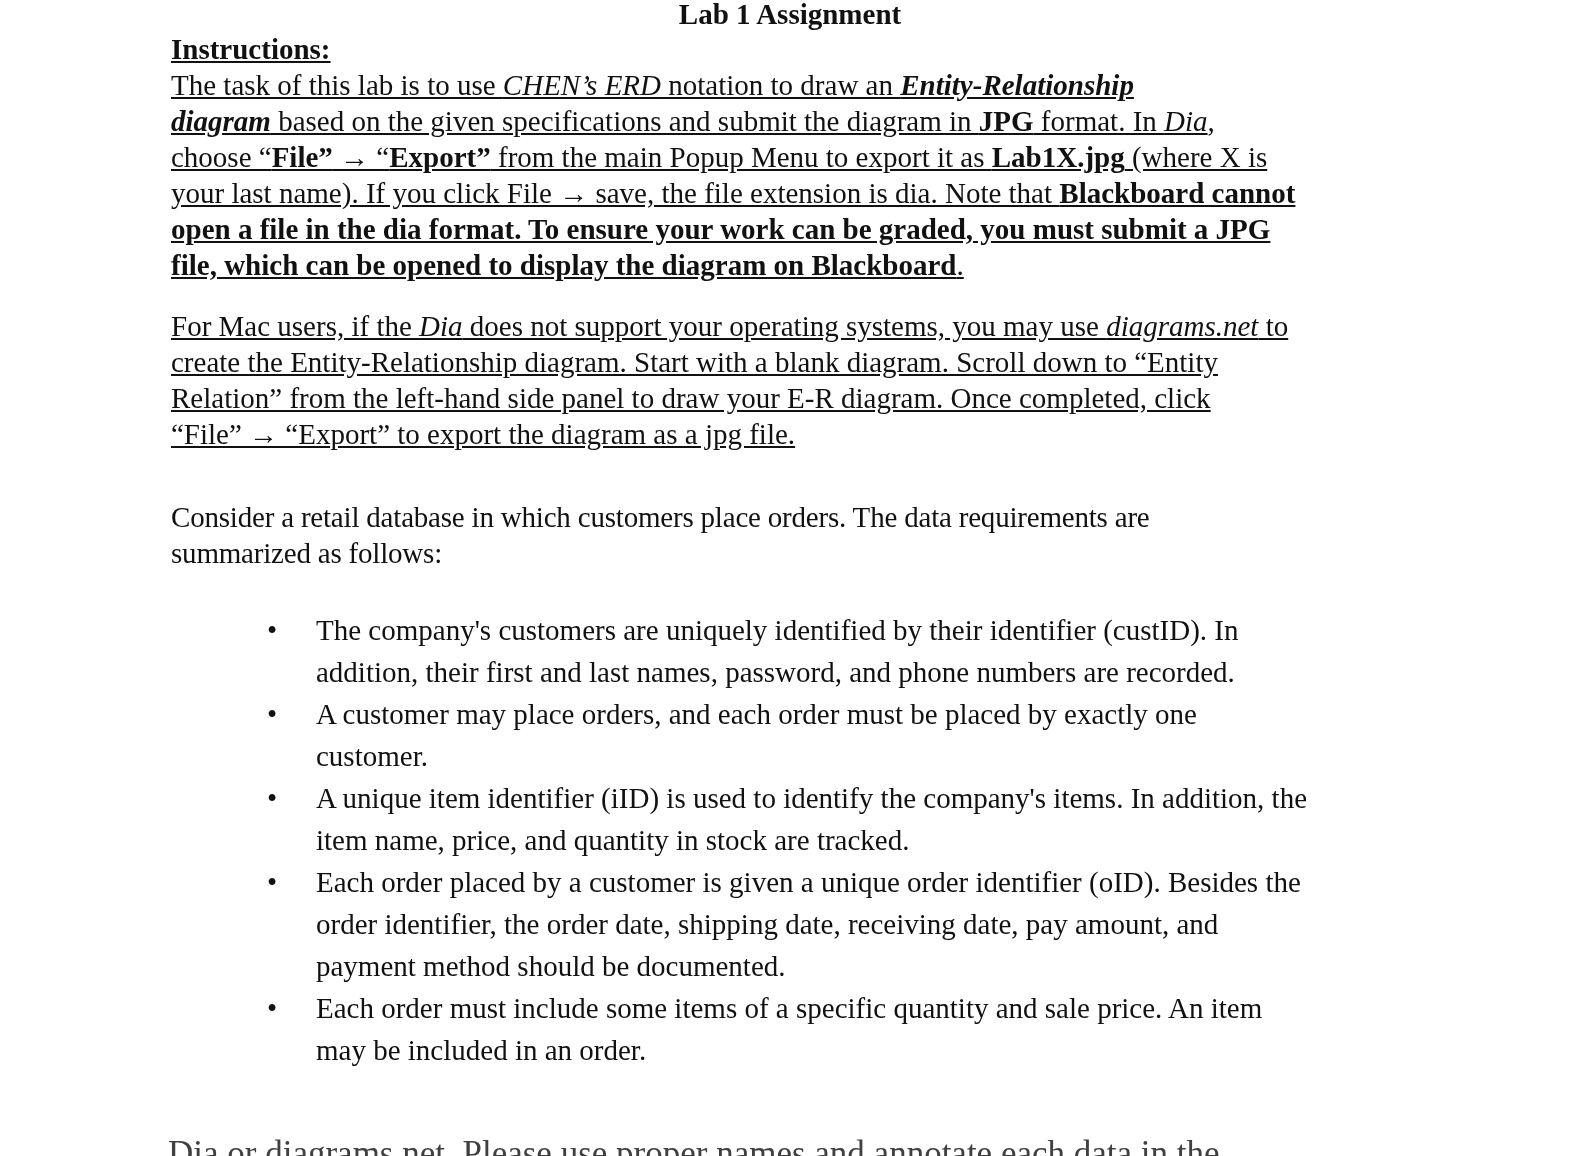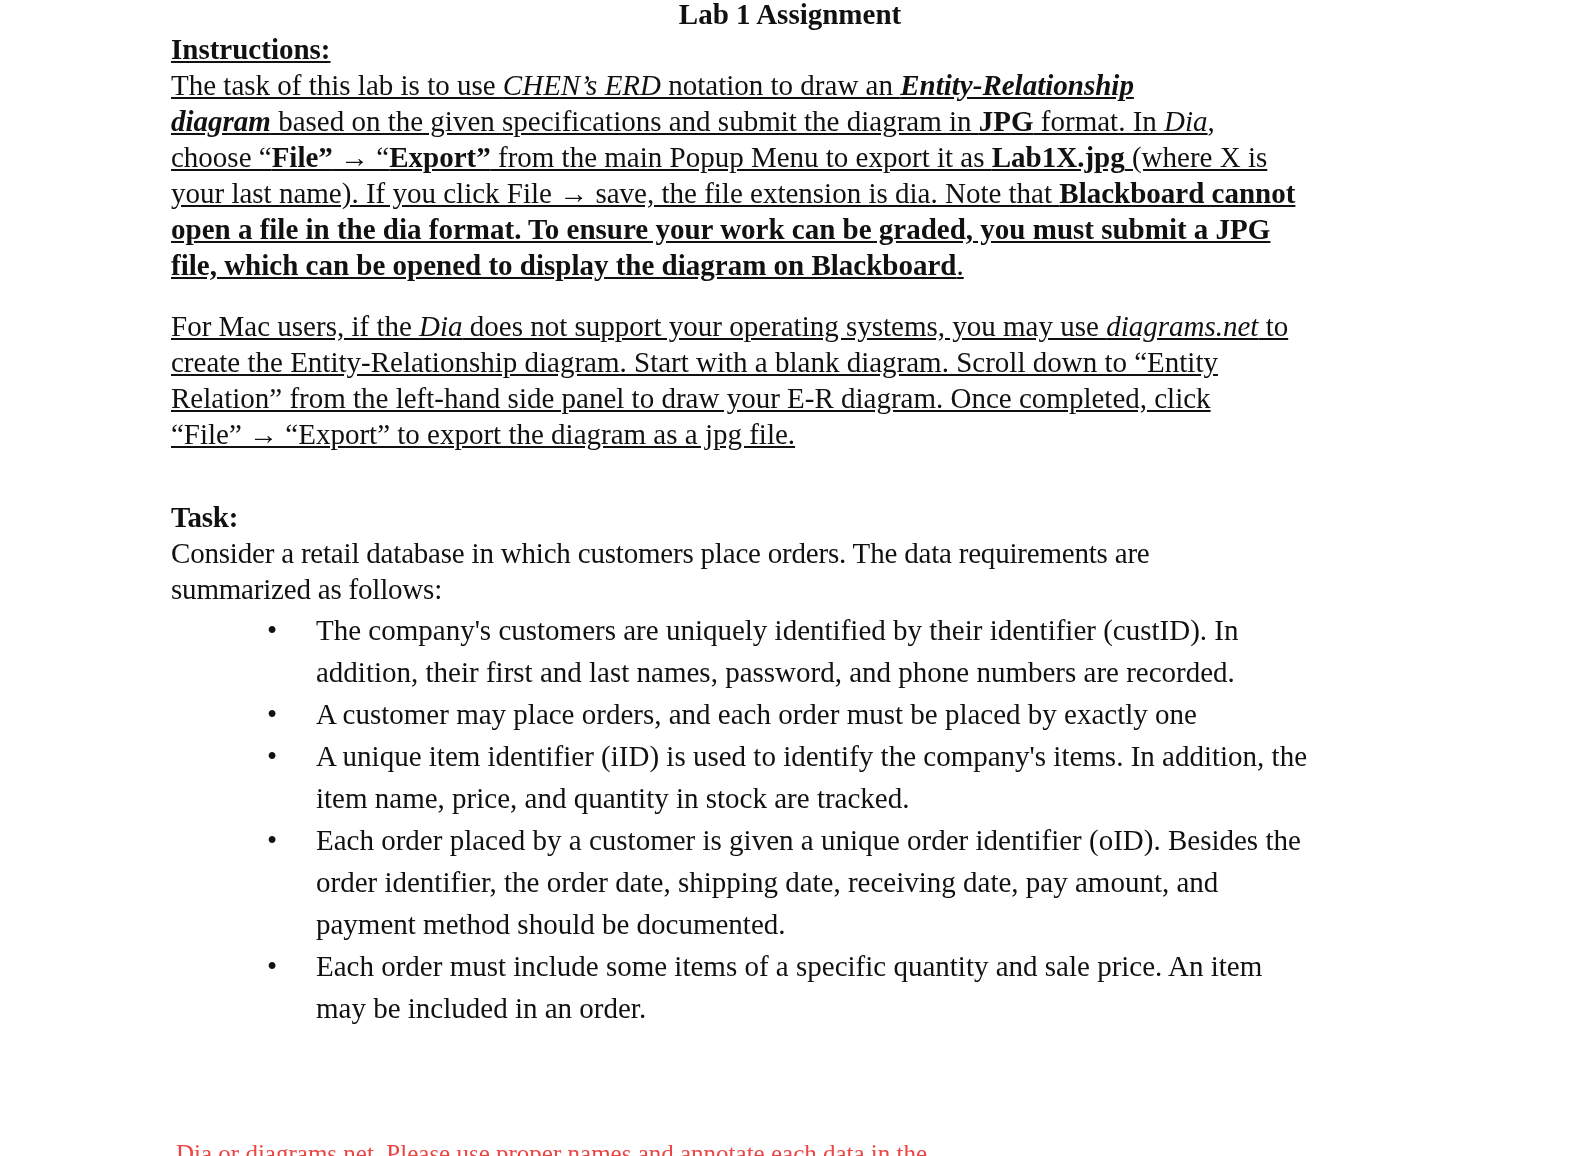"Task:" div.heading { html: <div>Task:</div> -> none }
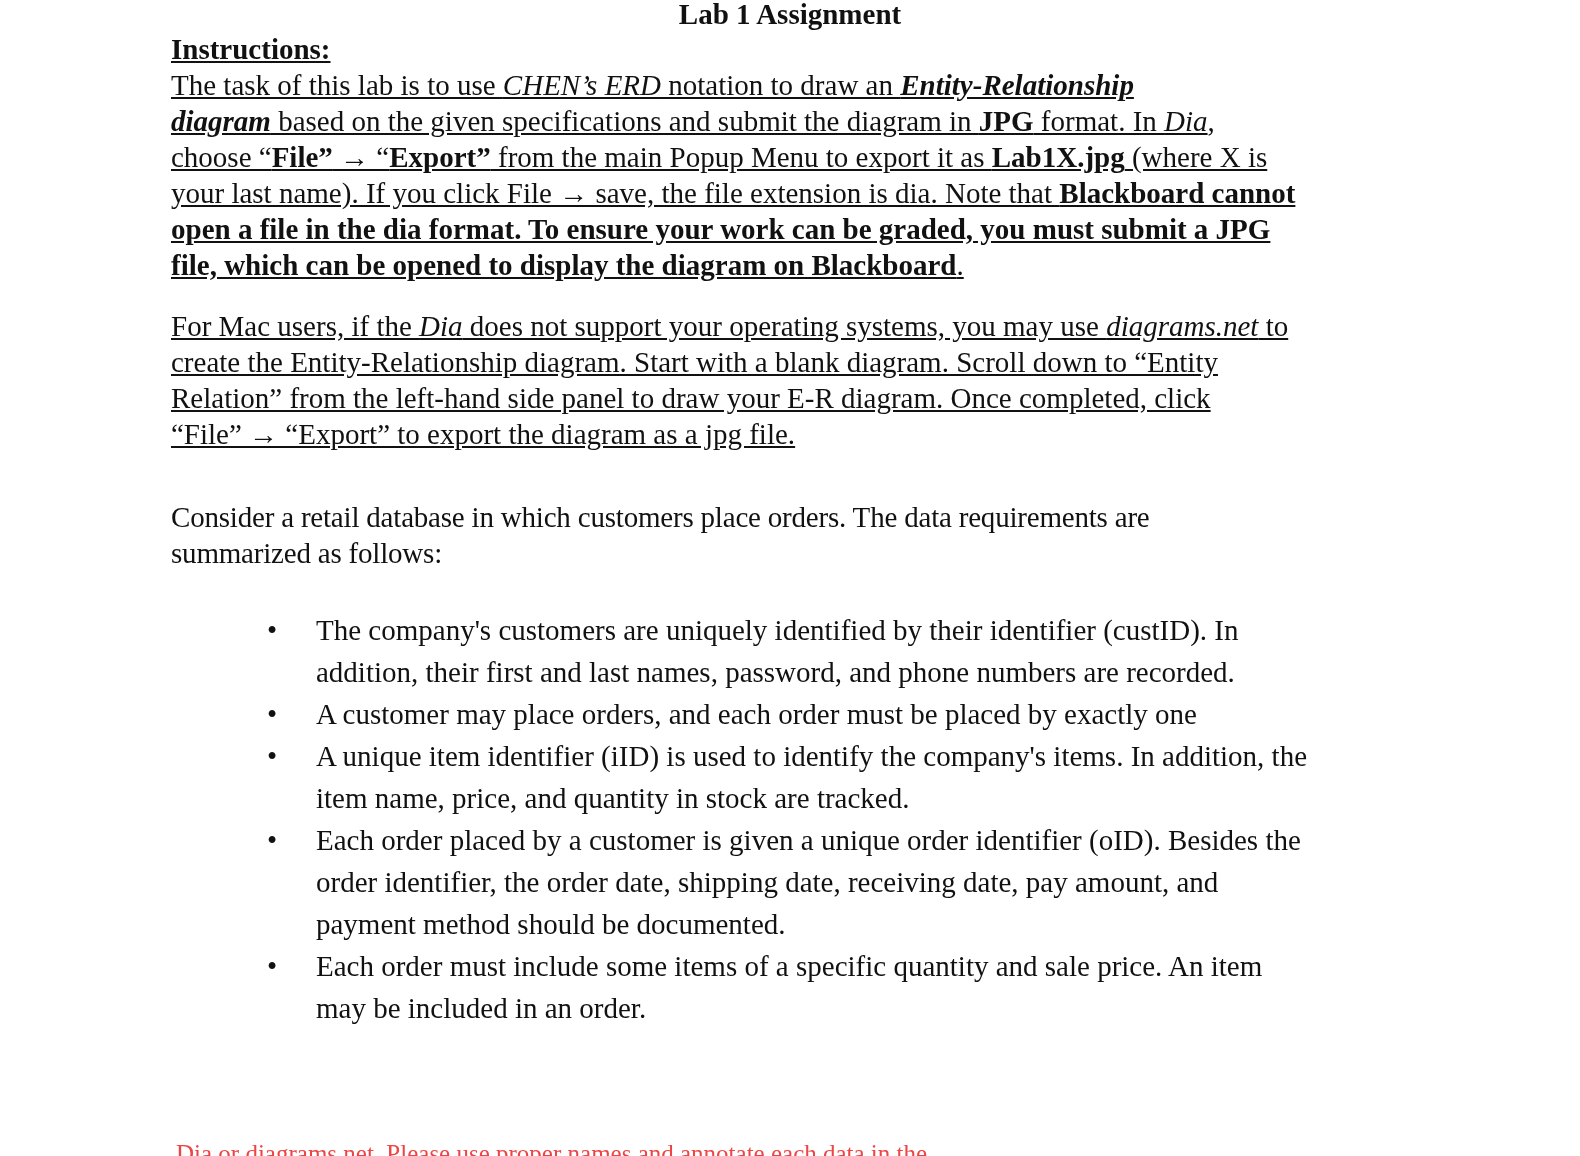"customer." span.line { html: none -> <span>customer.</span> }
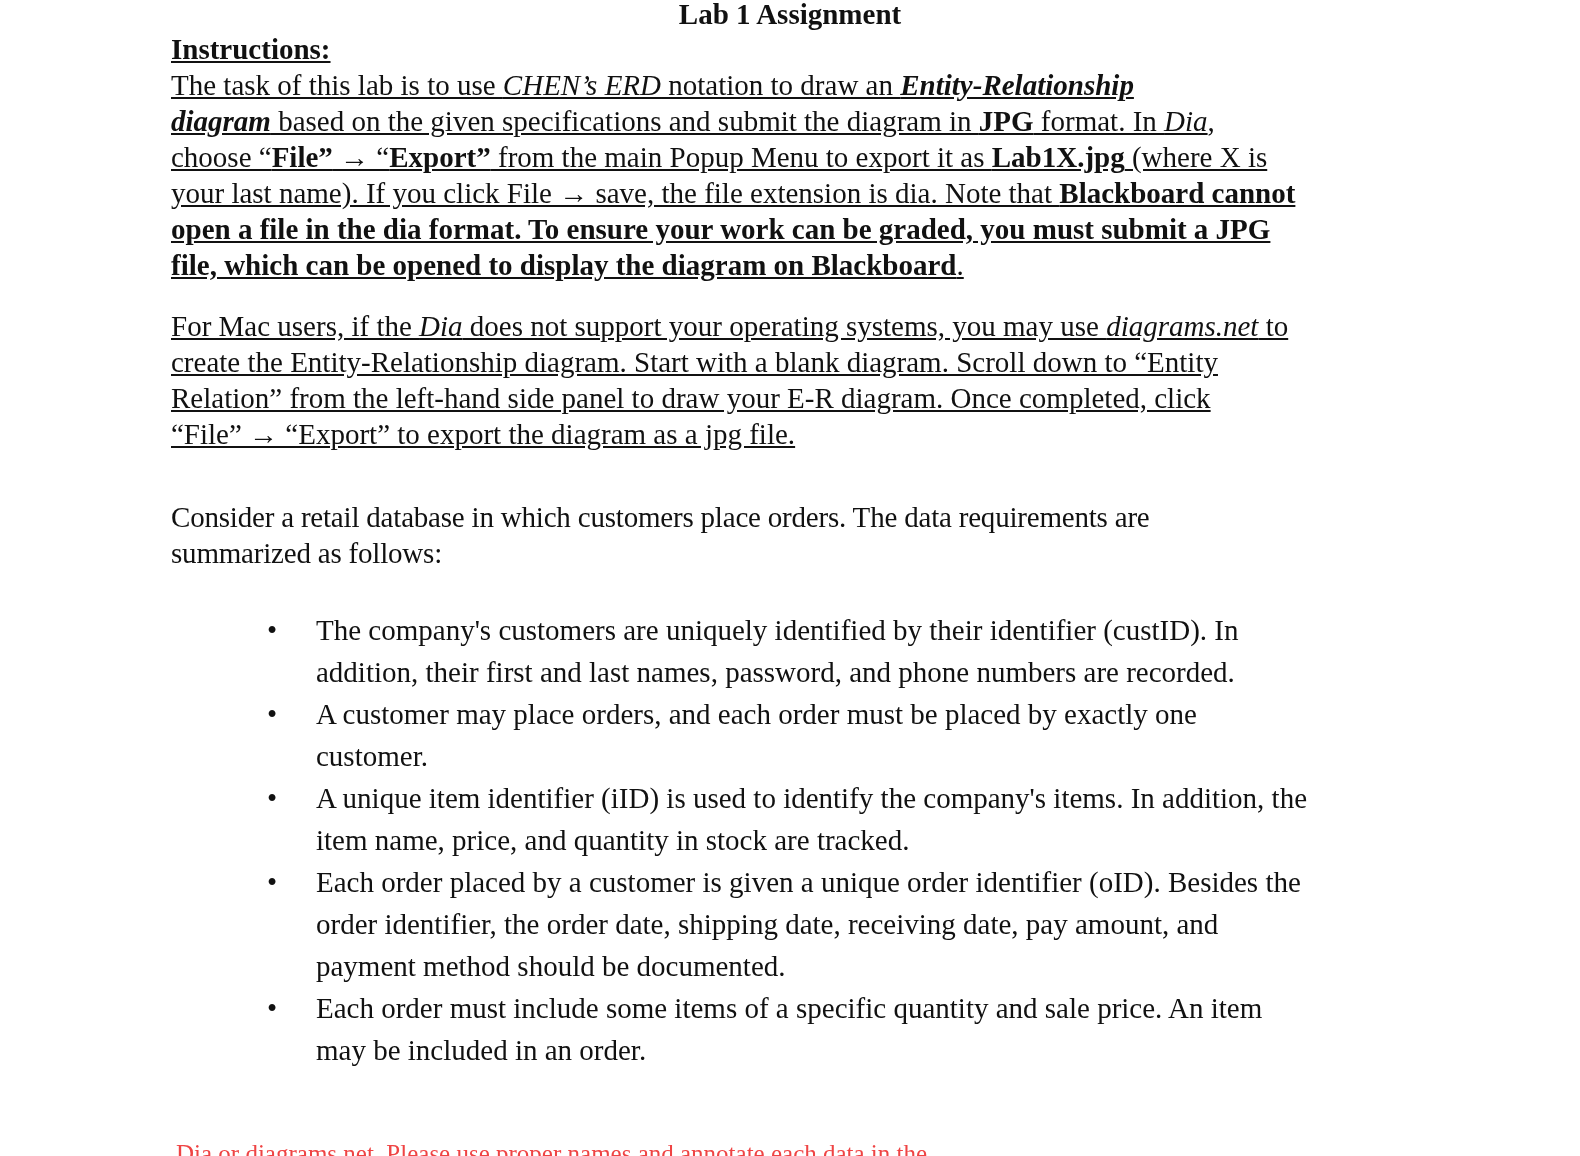"Dia or diagrams.net. Please use" .clip-line { color: #ef4444 -> #404040; font-size: 25px -> 35px; left: 176px -> 168px }
